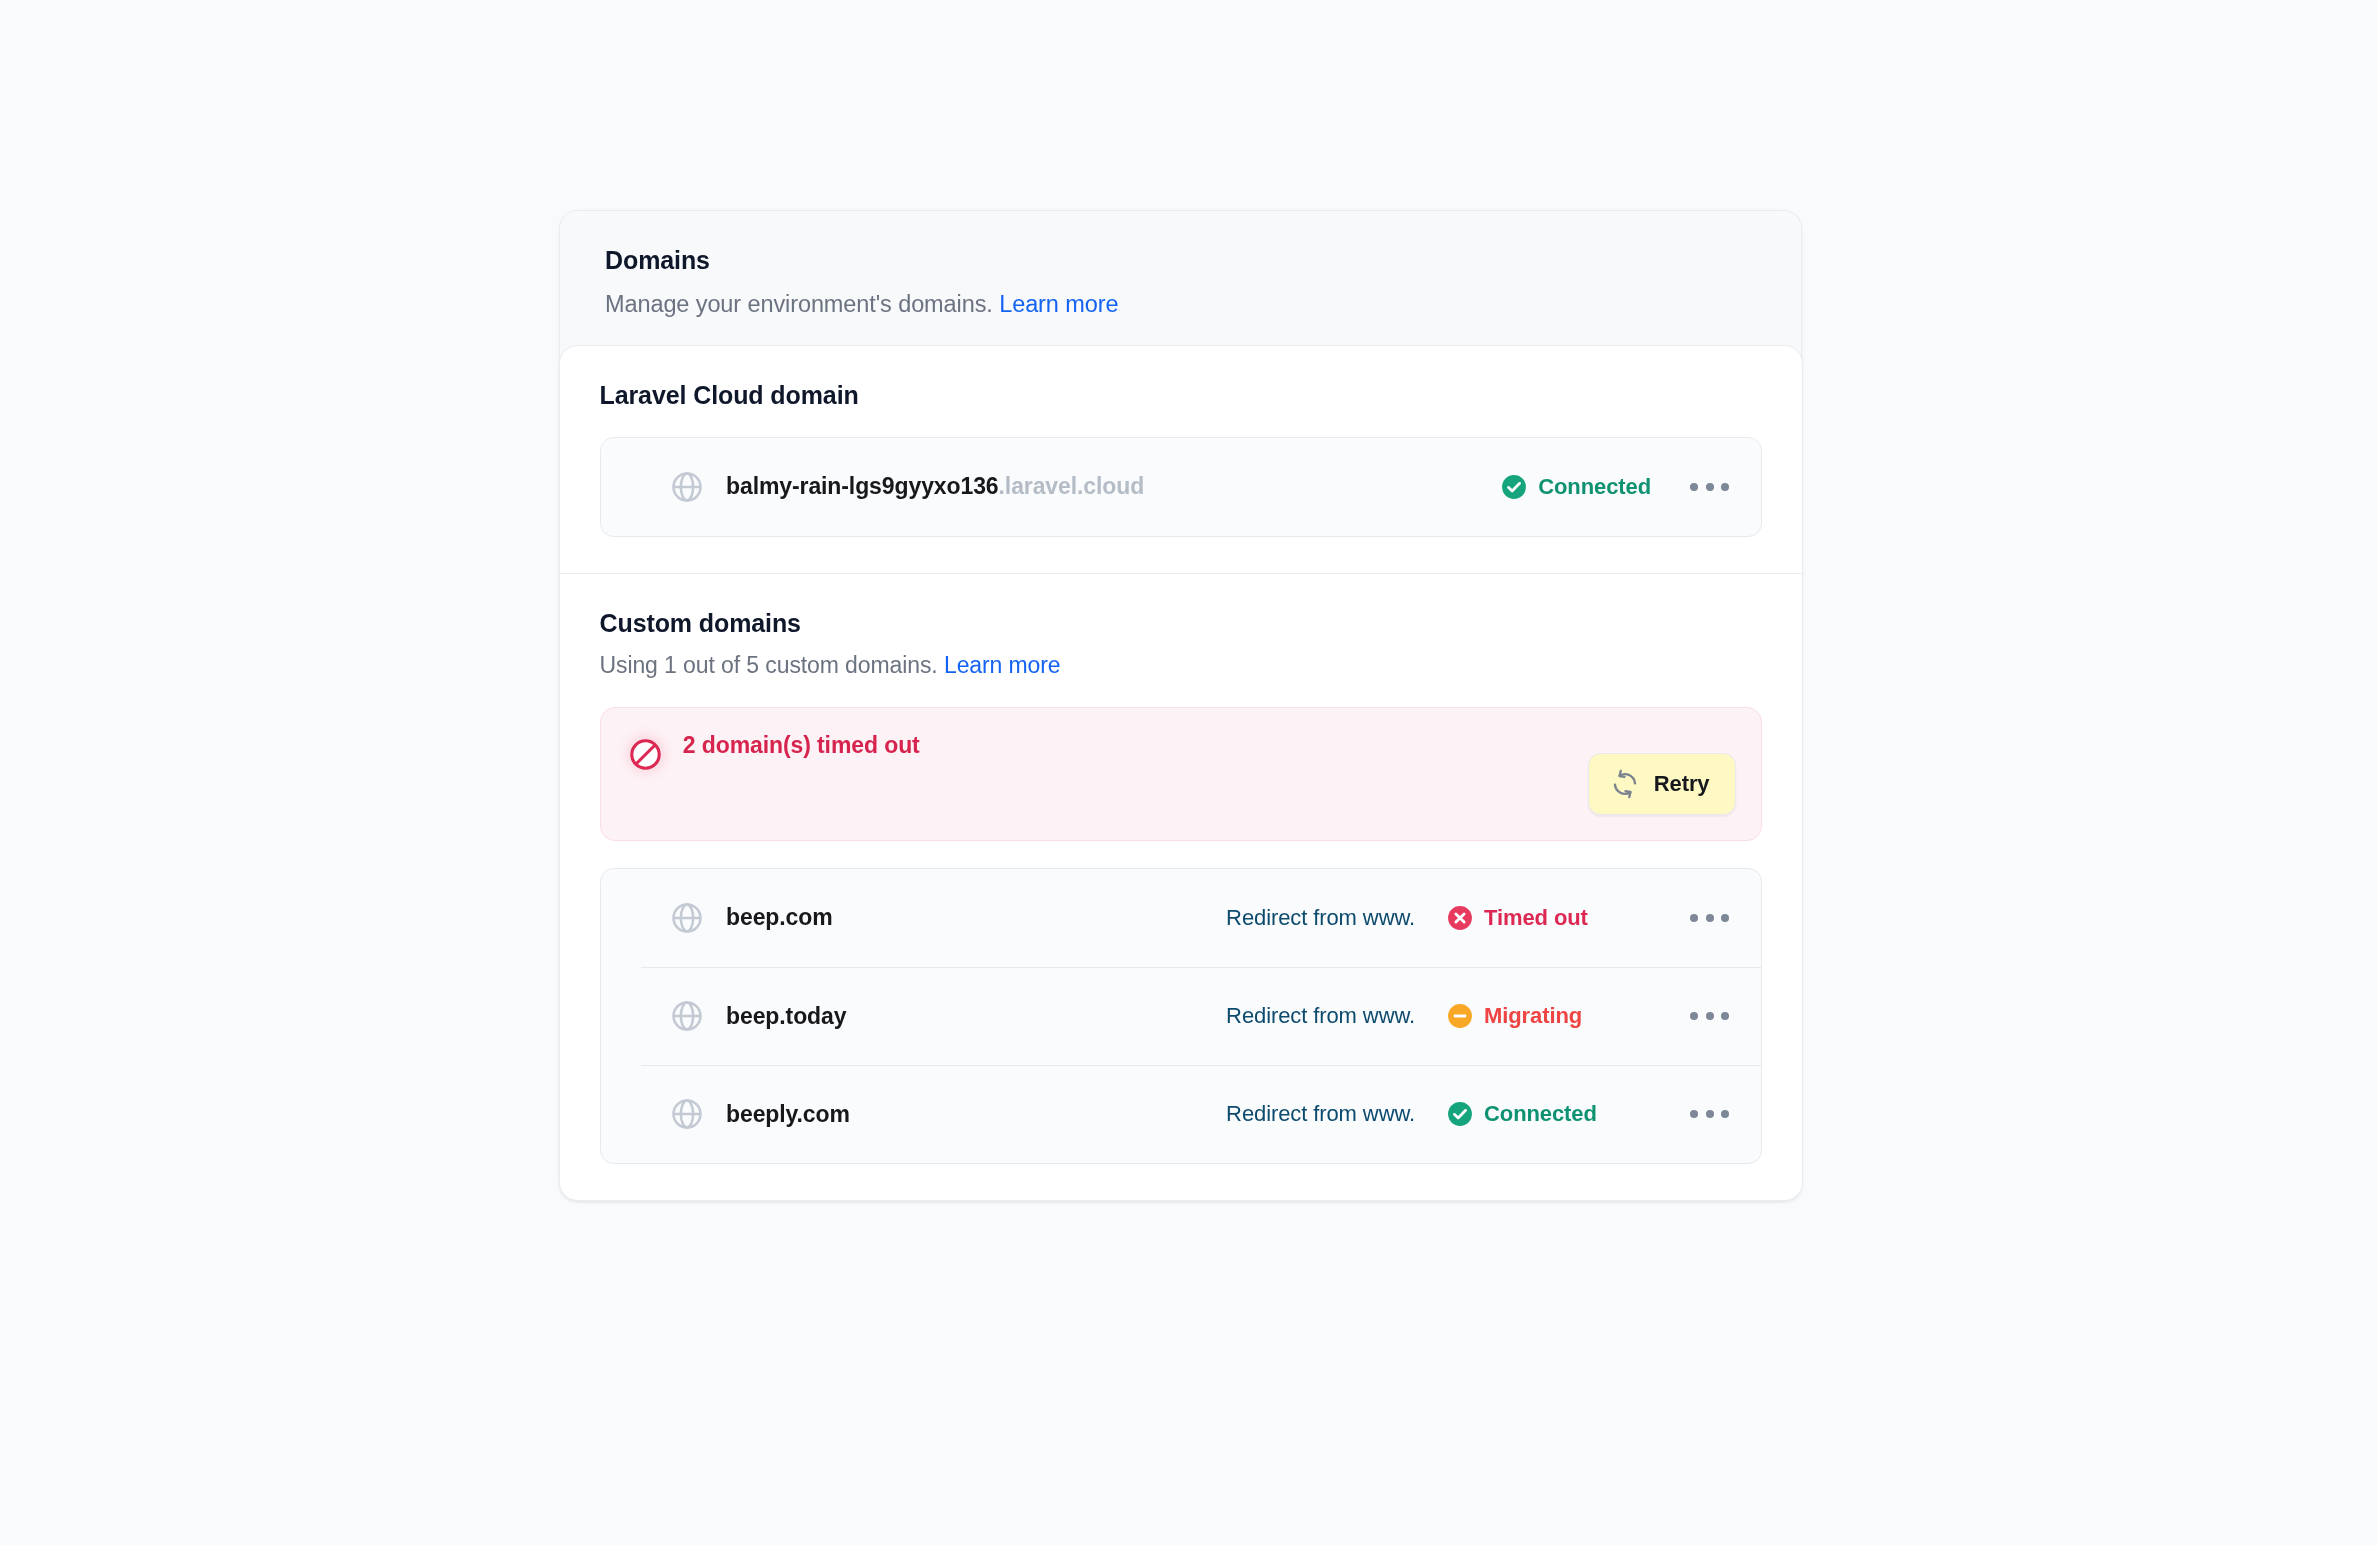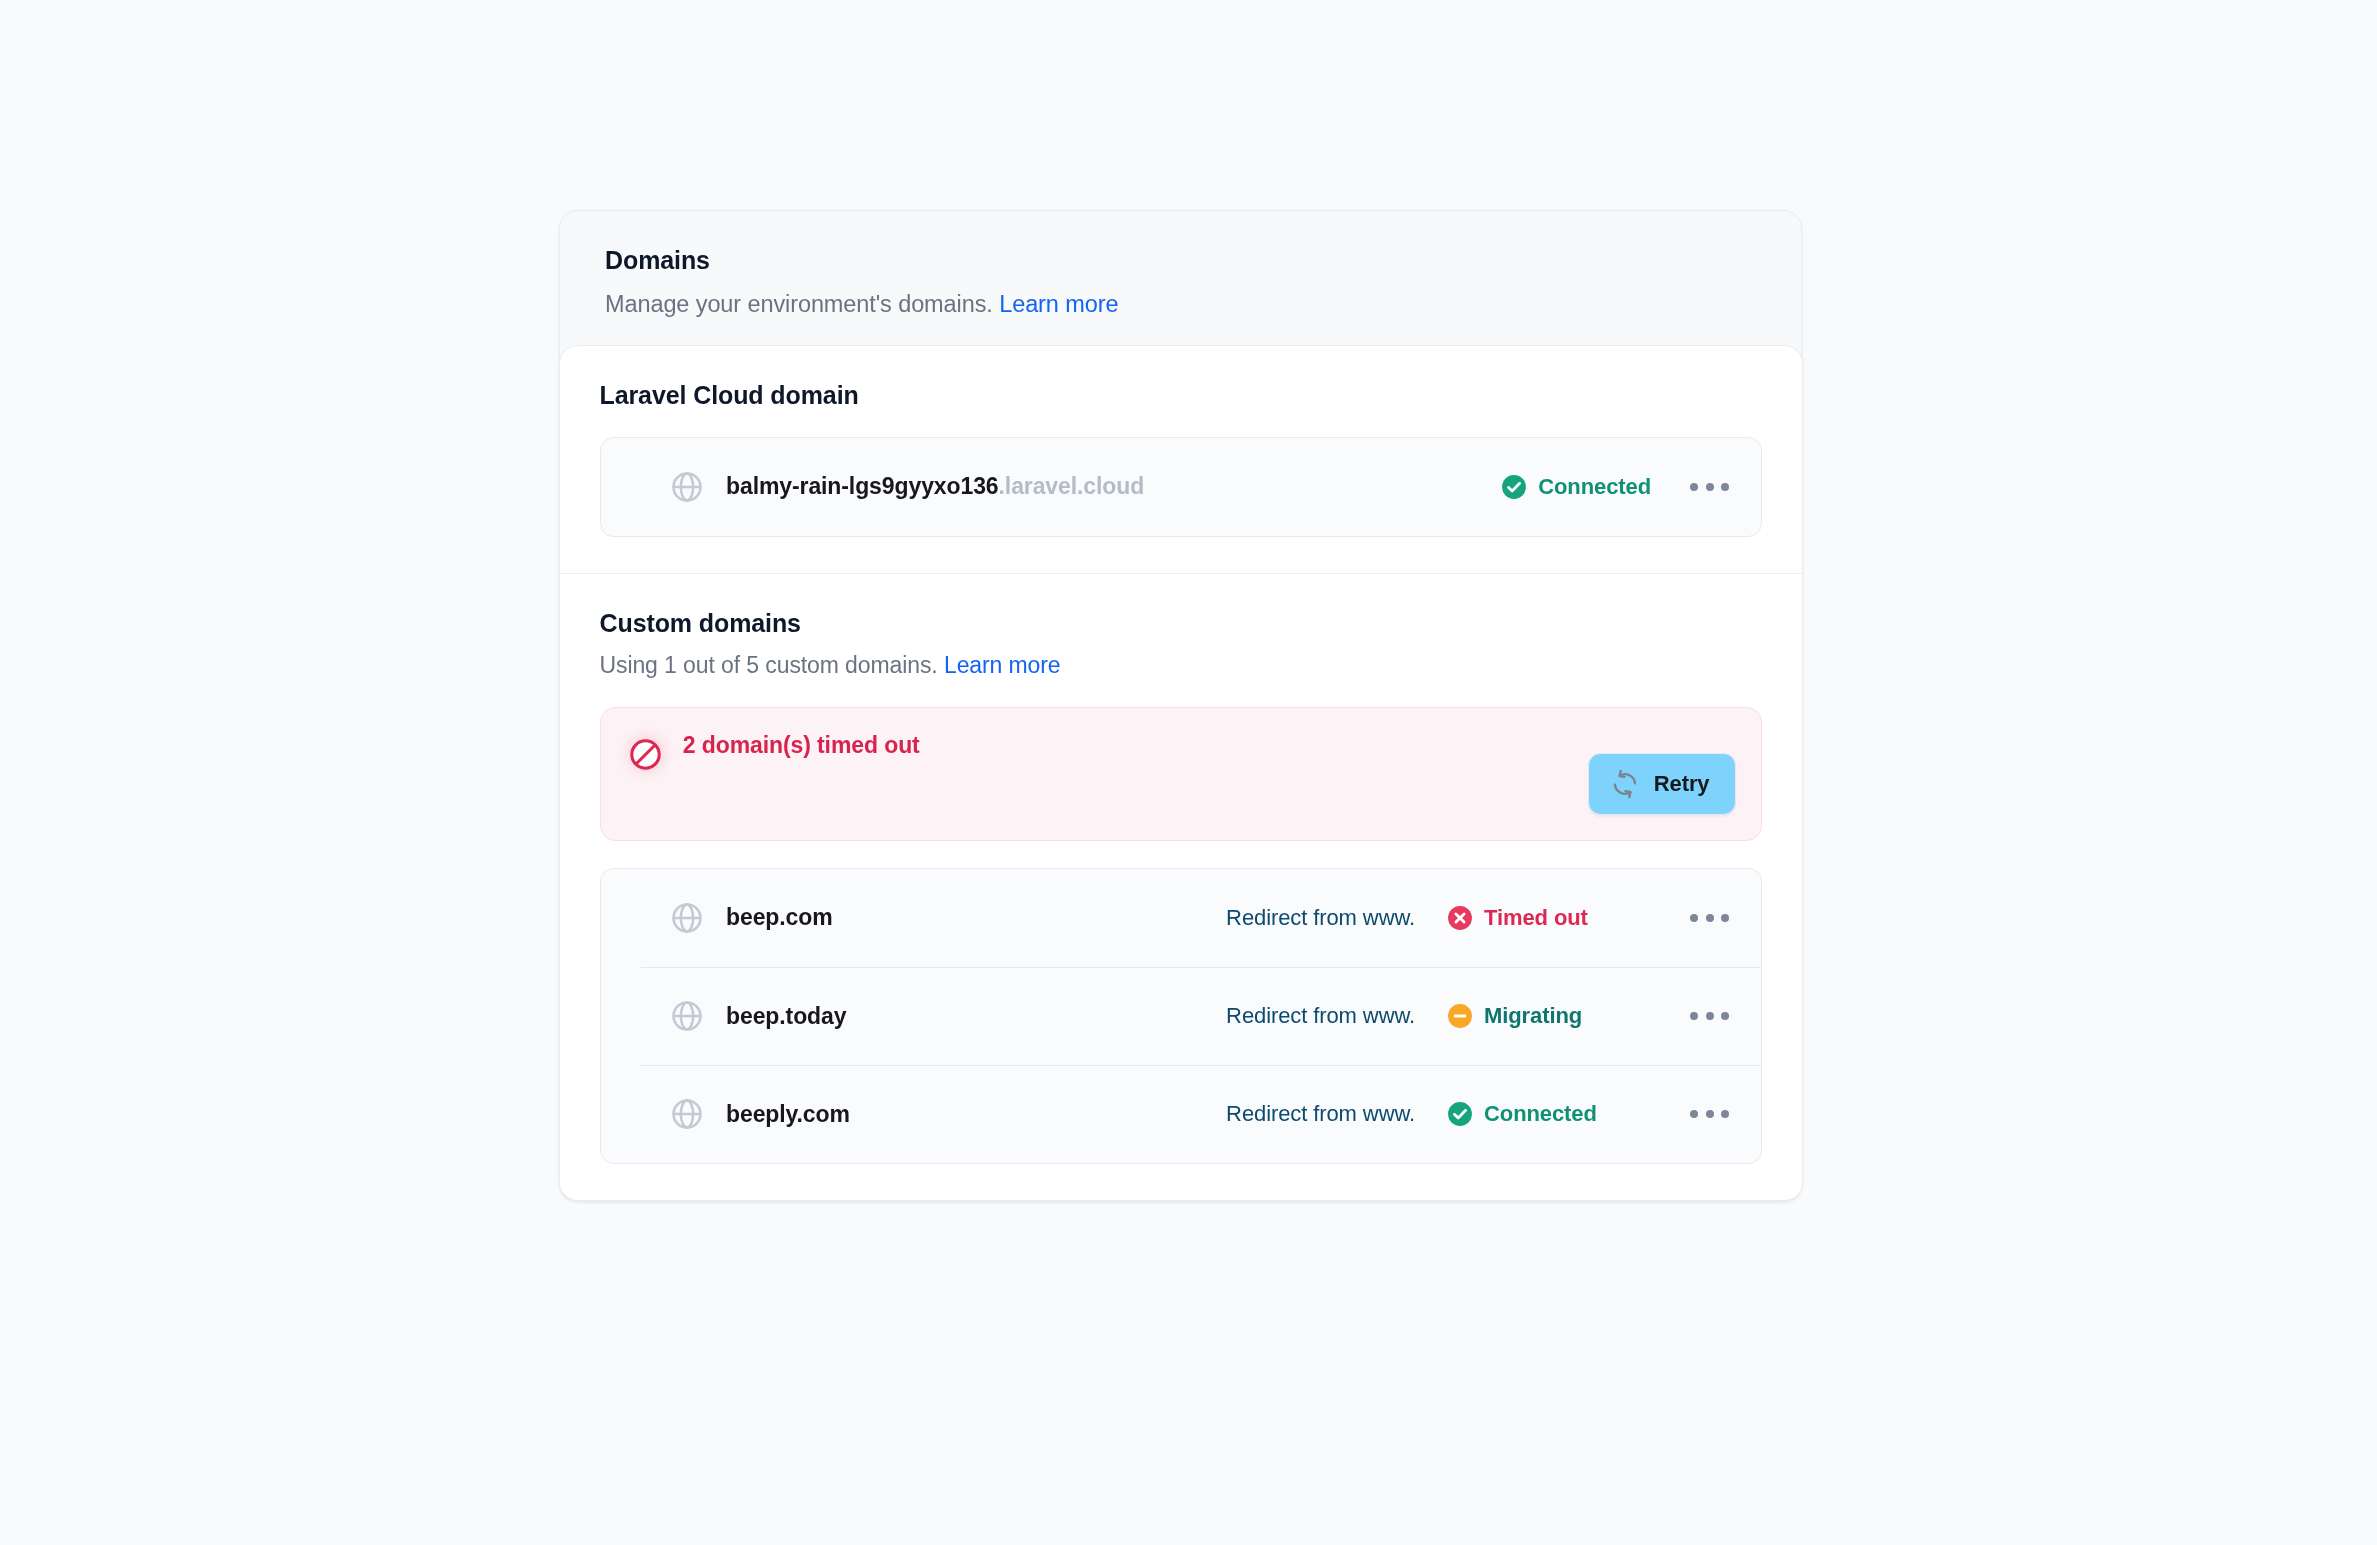"Retry" .retry-btn { background: #7dd3fc -> #fef9c3 }
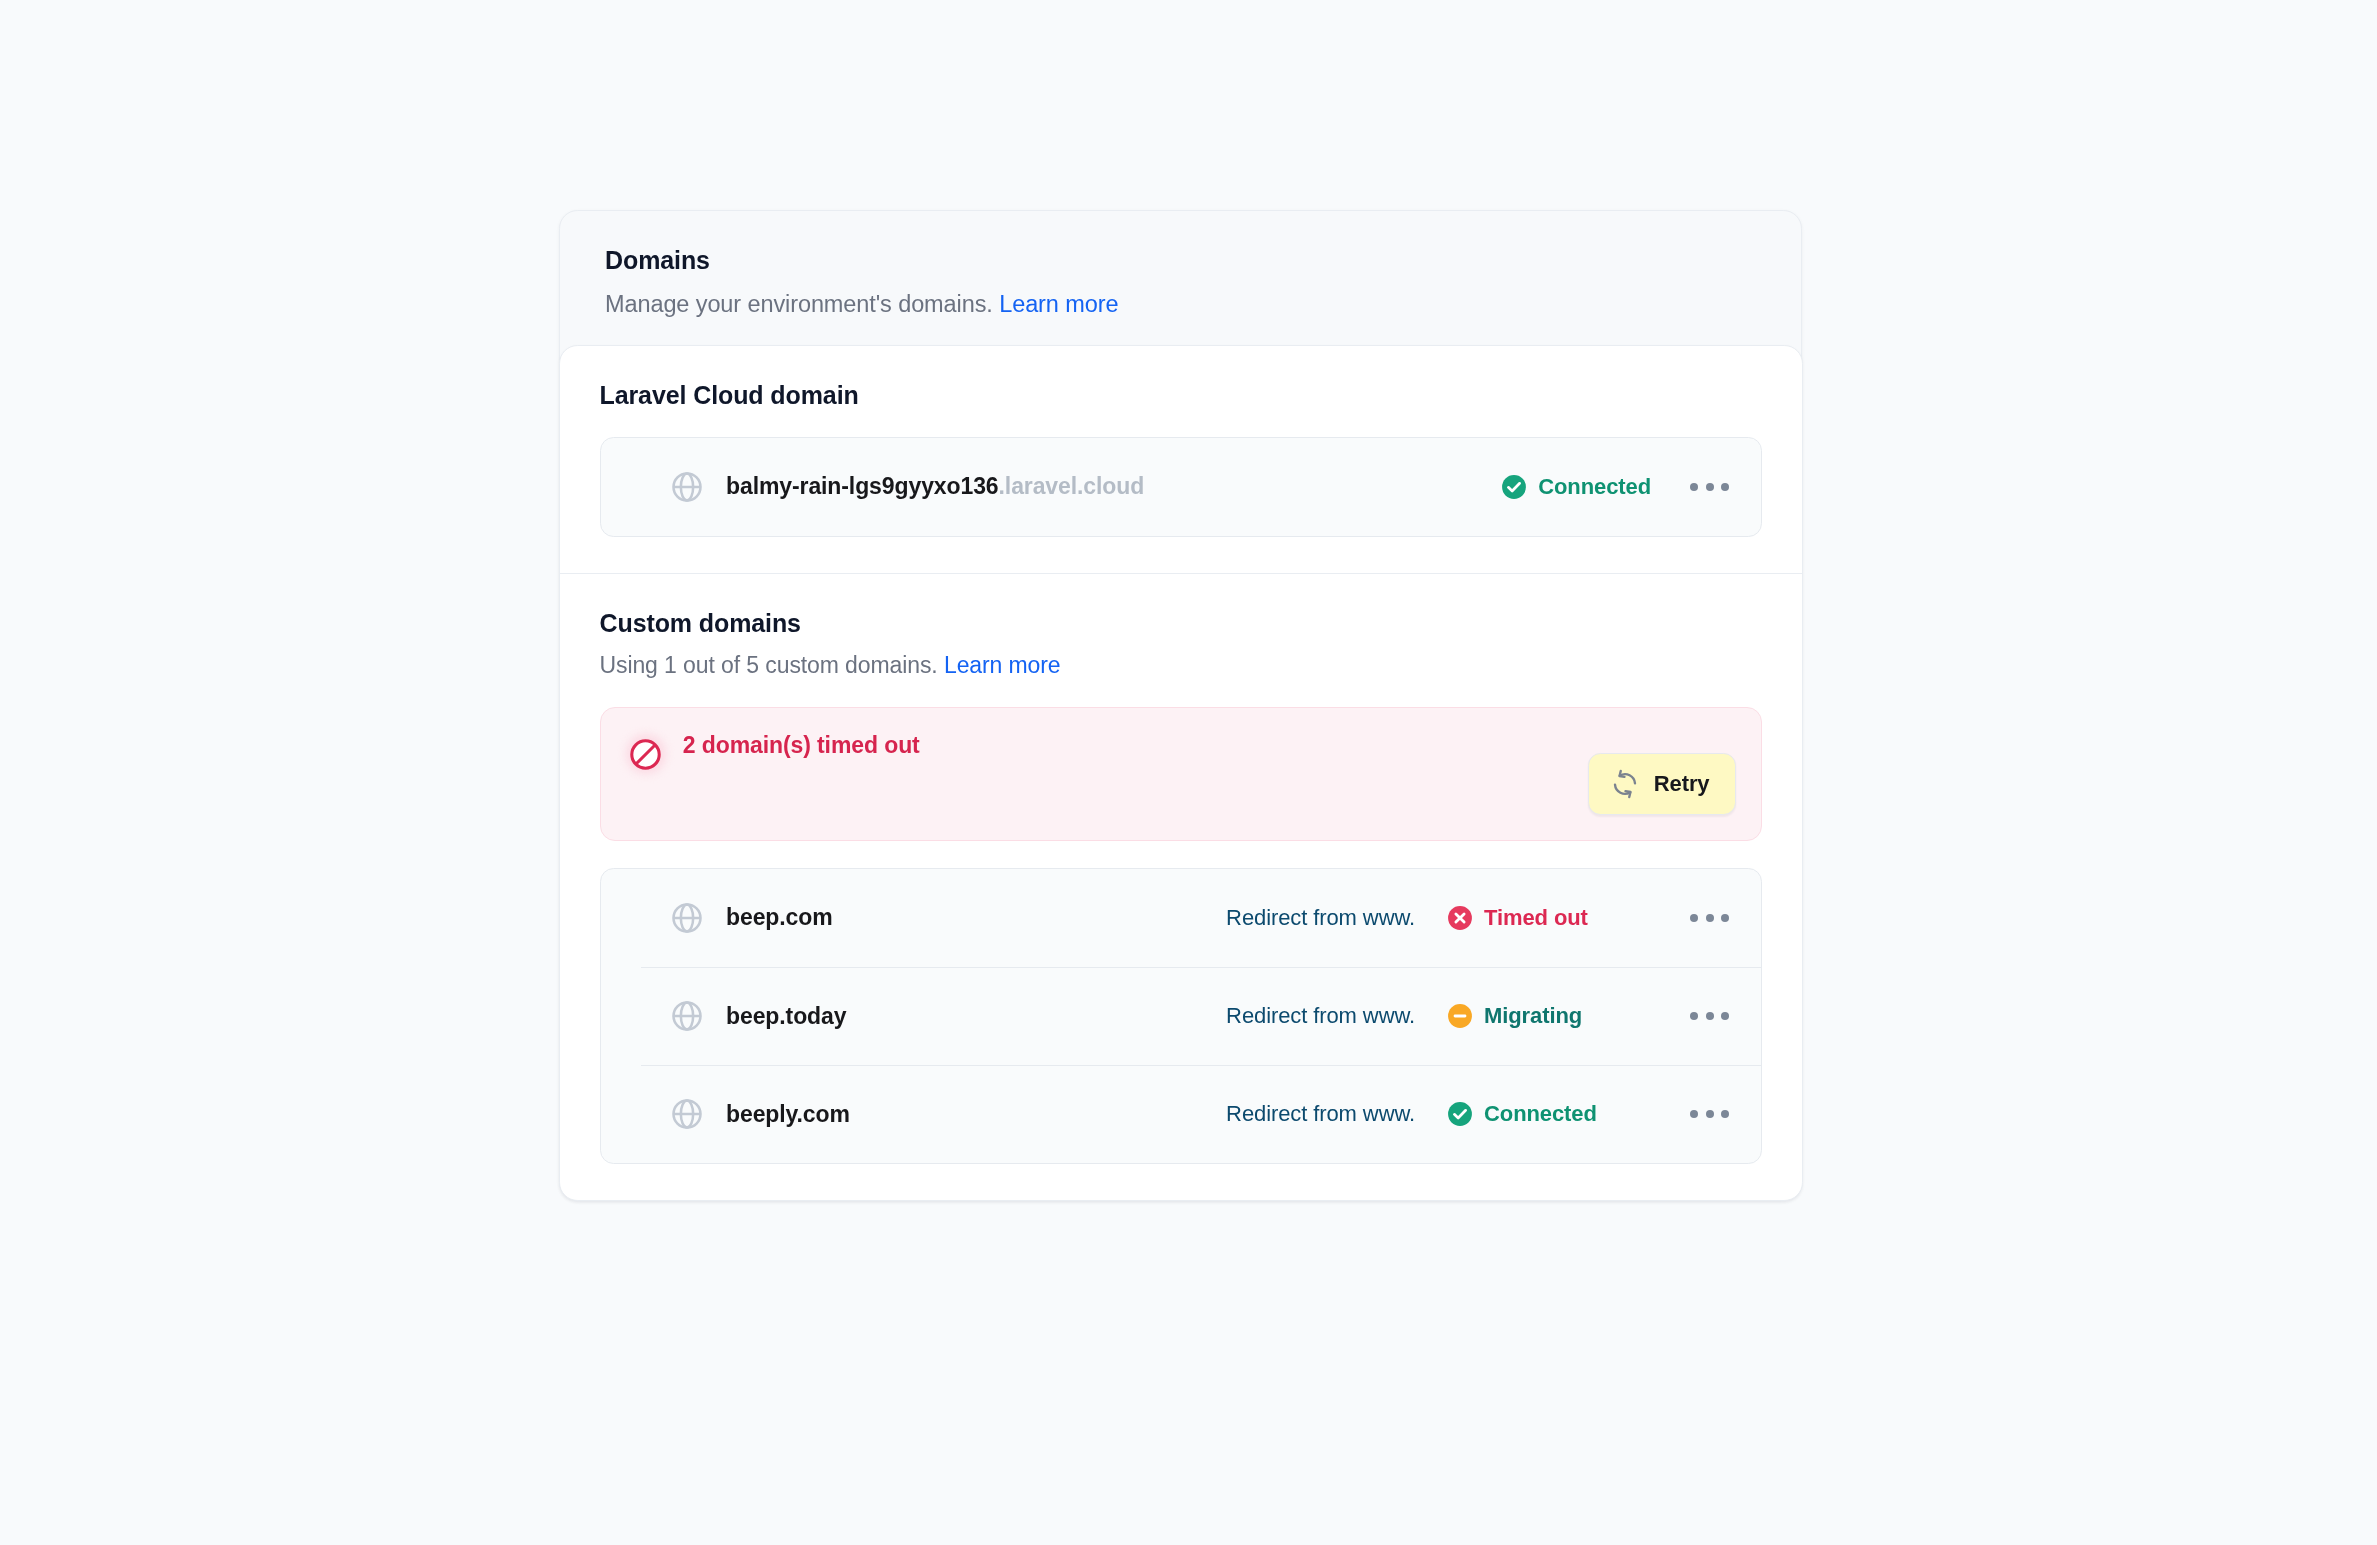"Migrating" .status-migrating .status-text { color: #0f766e -> #ef4444 }
